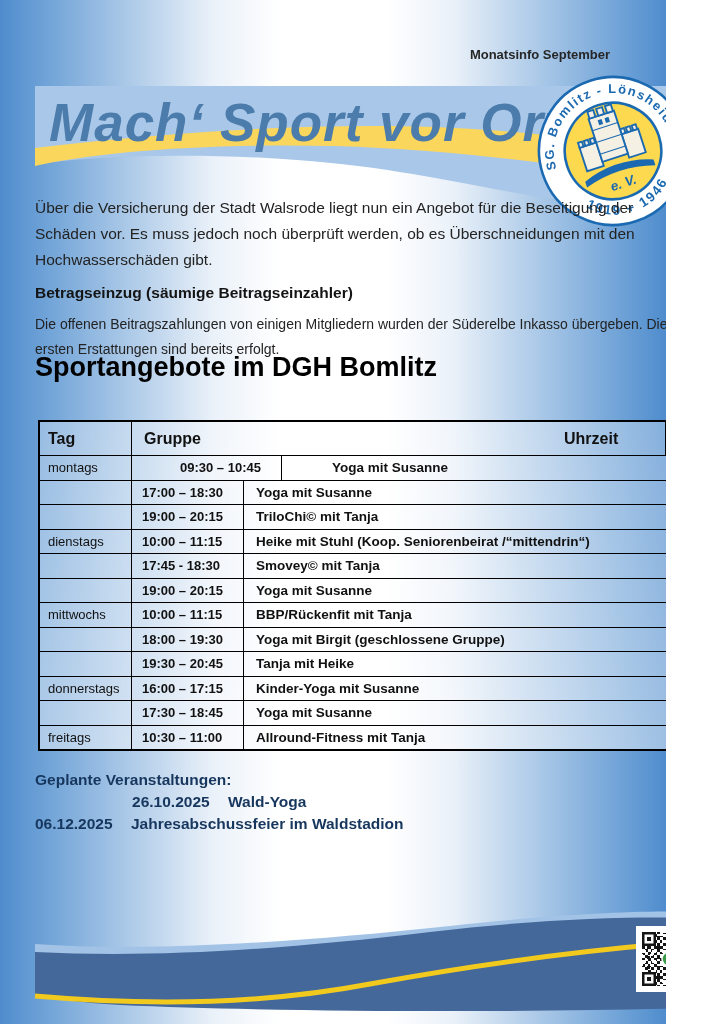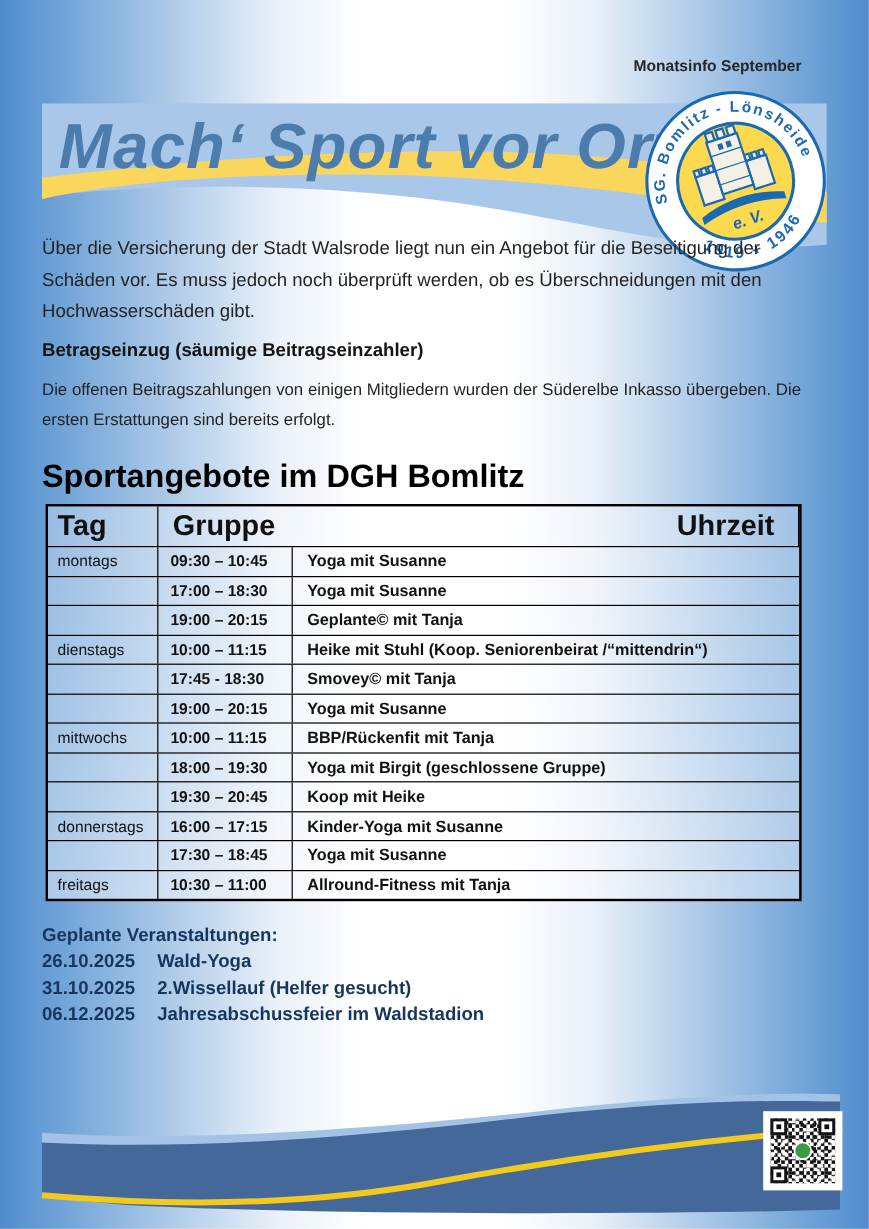"Monatsinfo September" .page { width: 724px -> 666px }
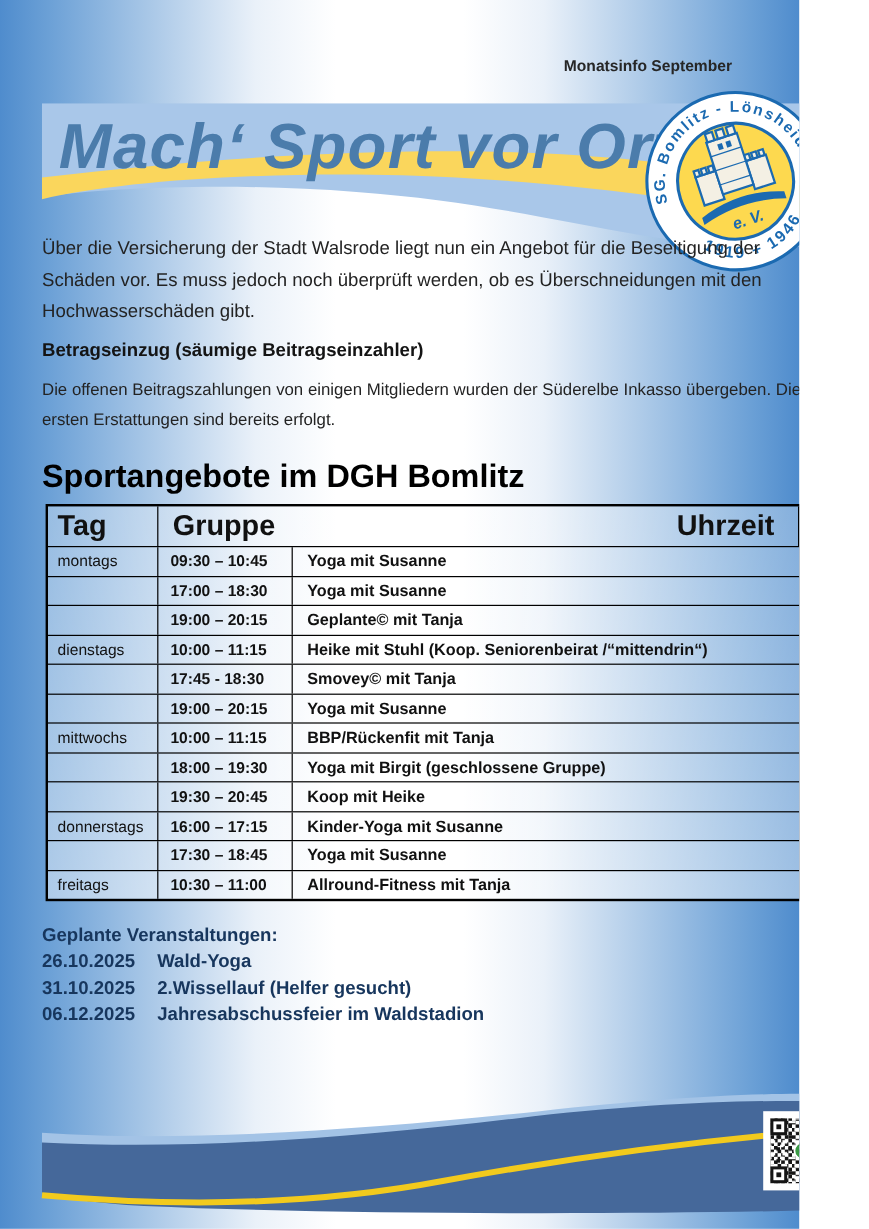"Sportangebote im DGH Bomlitz" .h-sport { top: 382px -> 352px }
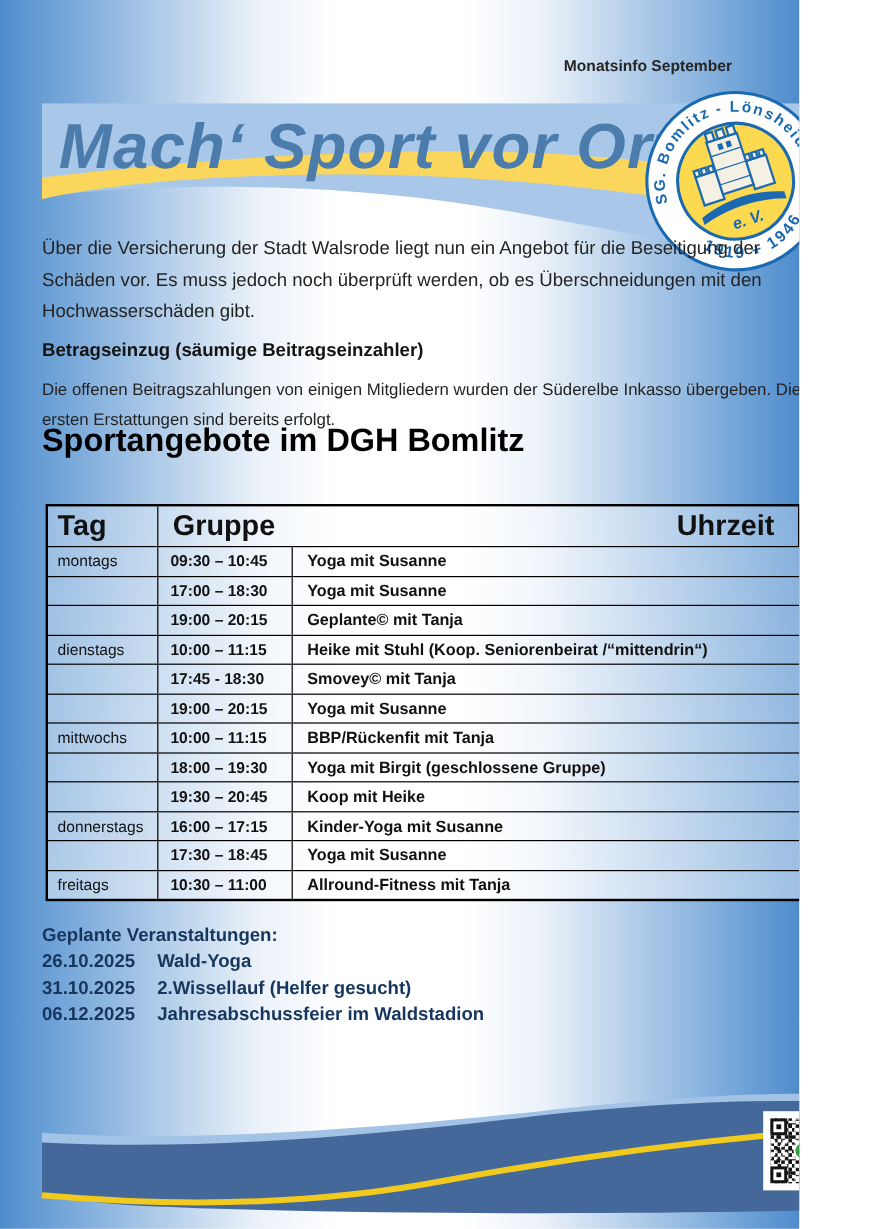"Tag" .head .c-day,.head .c-time,.head .c-group { font-size: 24px -> 16px }
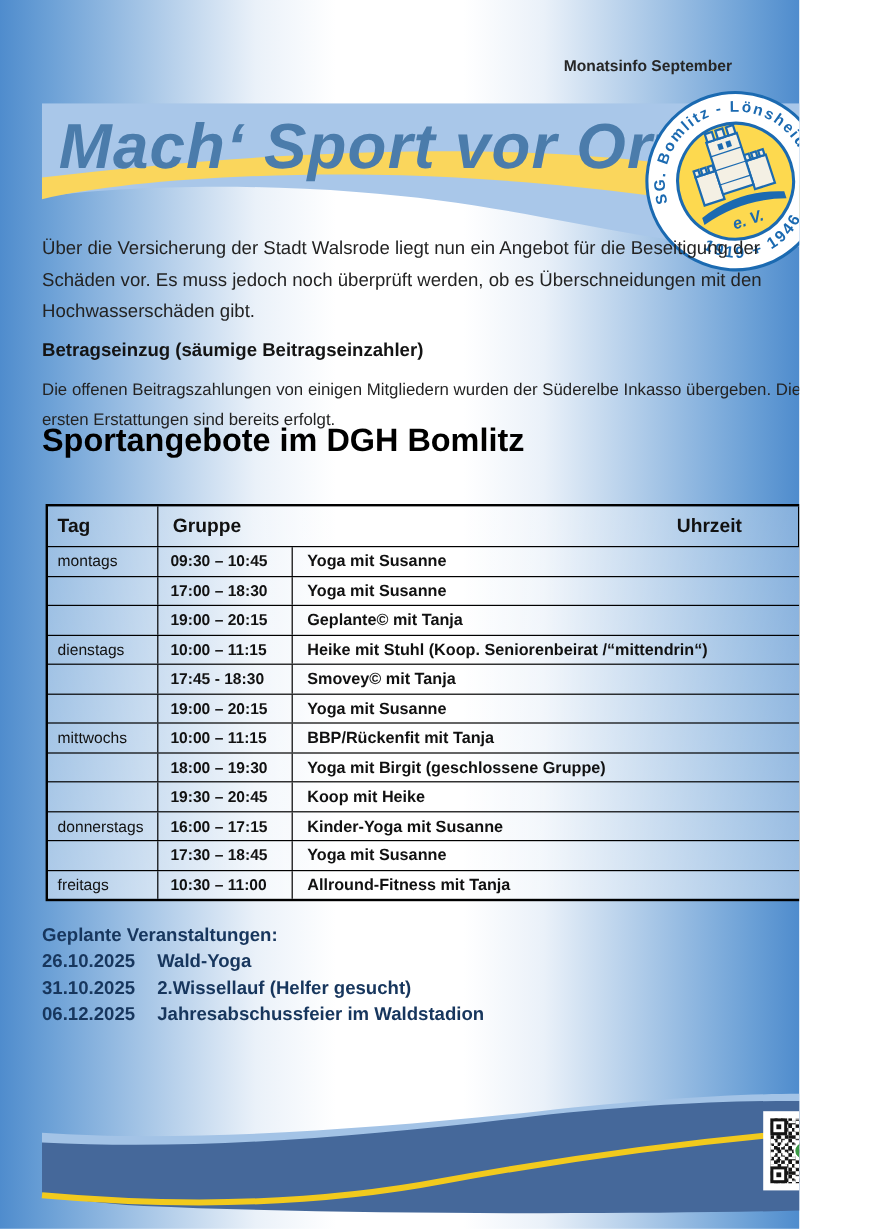"montags" .t-row.first { gap: none -> 38px }
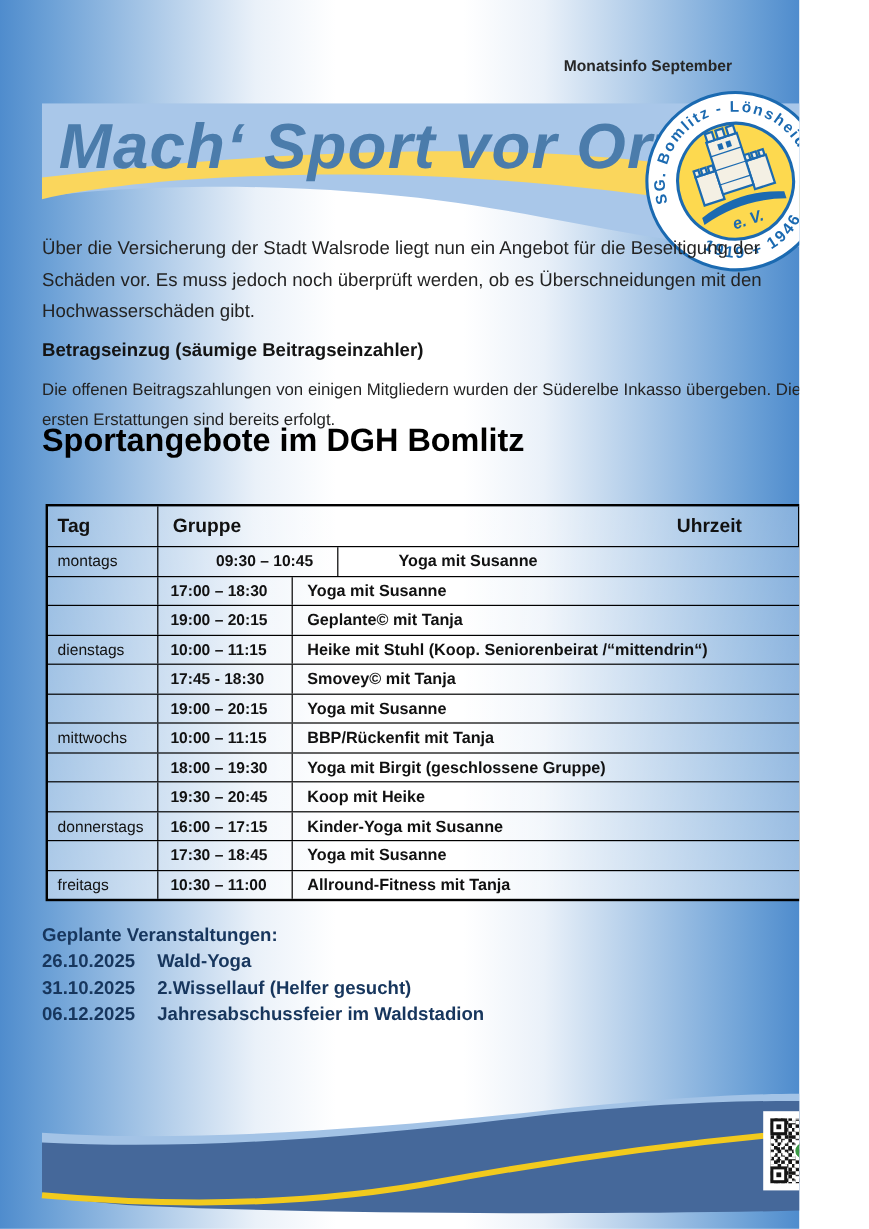"Geplante© mit Tanja" div.cell { text: Geplante -> TriloChi }
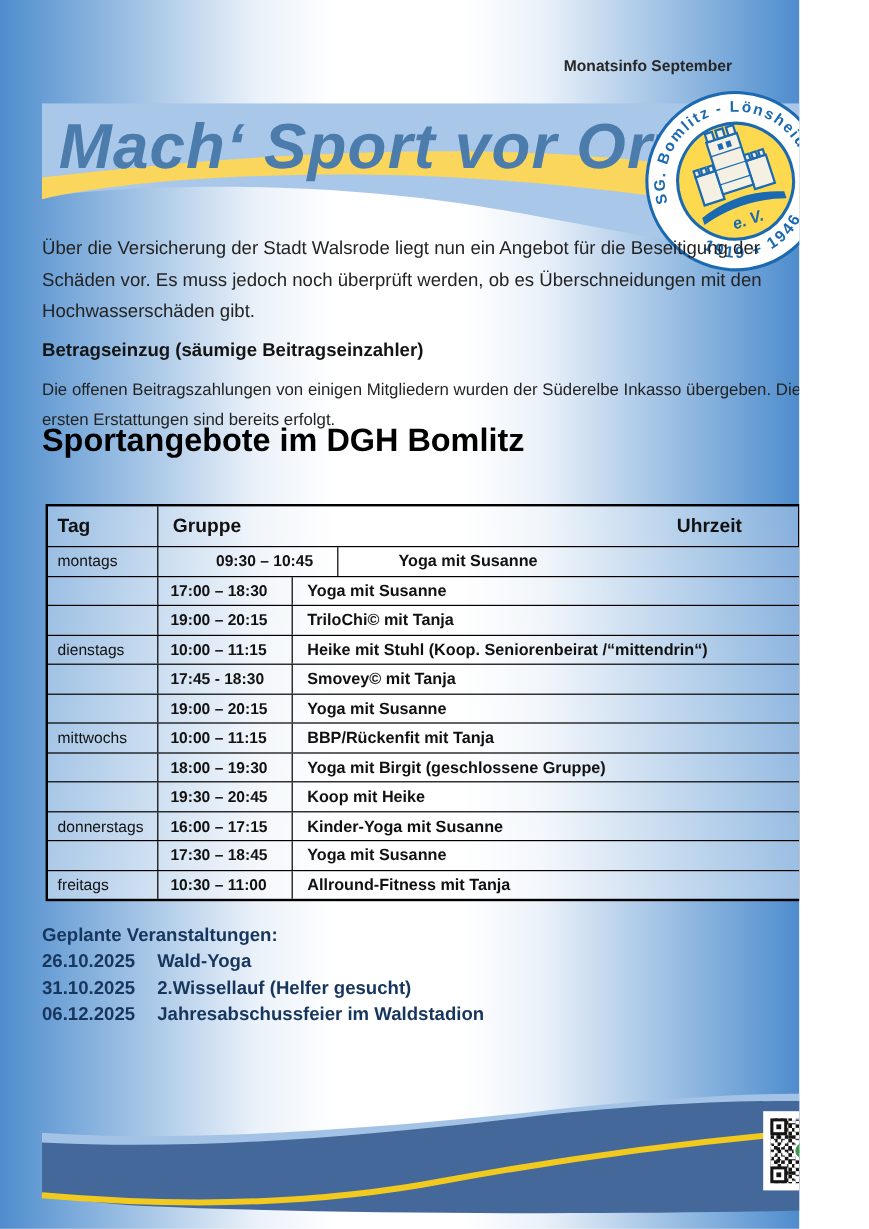"Koop mit Heike" div.cell { text: Koop -> Tanja }
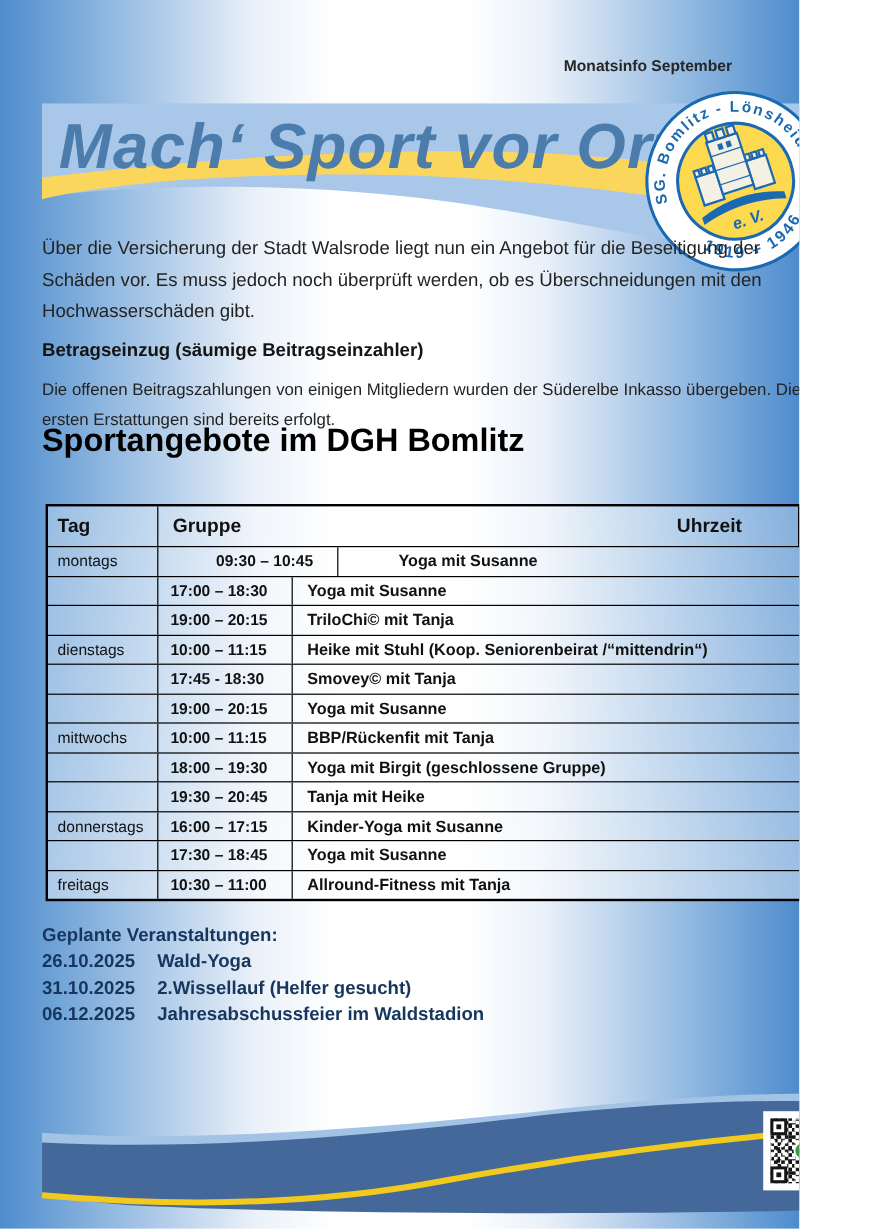"26.10.2025" .event-row { justify-content: none -> center }
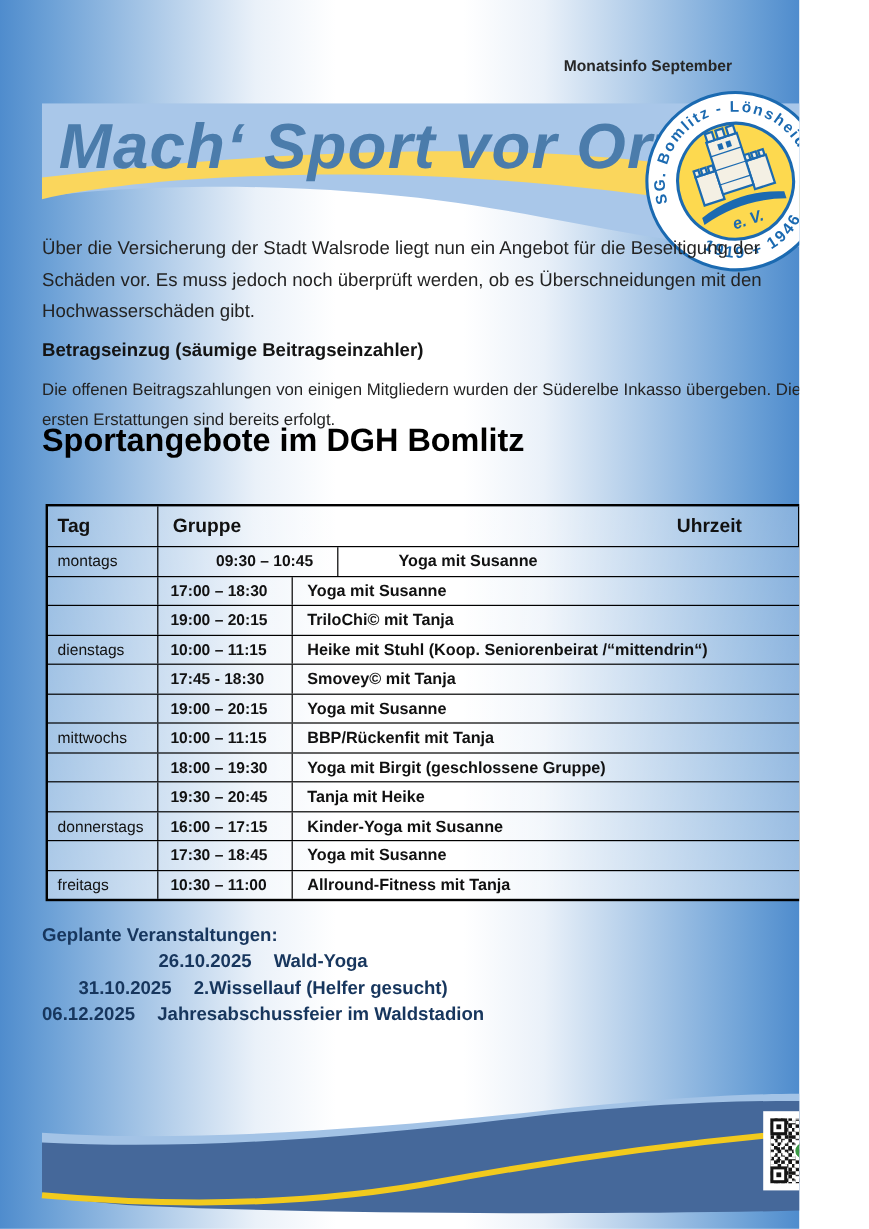"31.10.2025" div.event-row { html: <div> <span>31.10.2025</span> <span>2.Wissellauf (Helfer gesucht)</span> </div> -> none }
